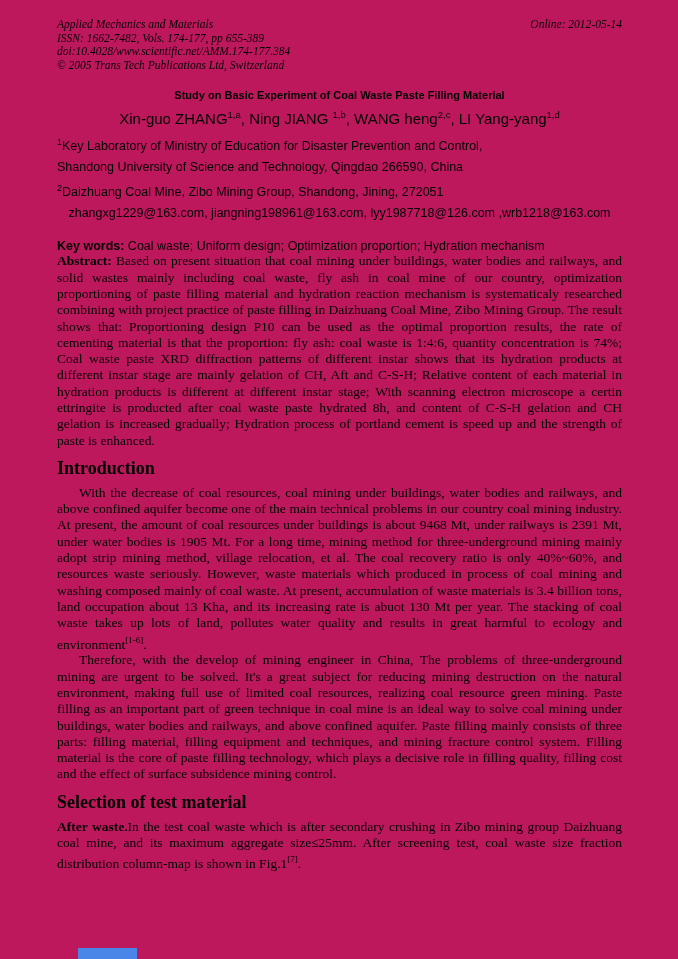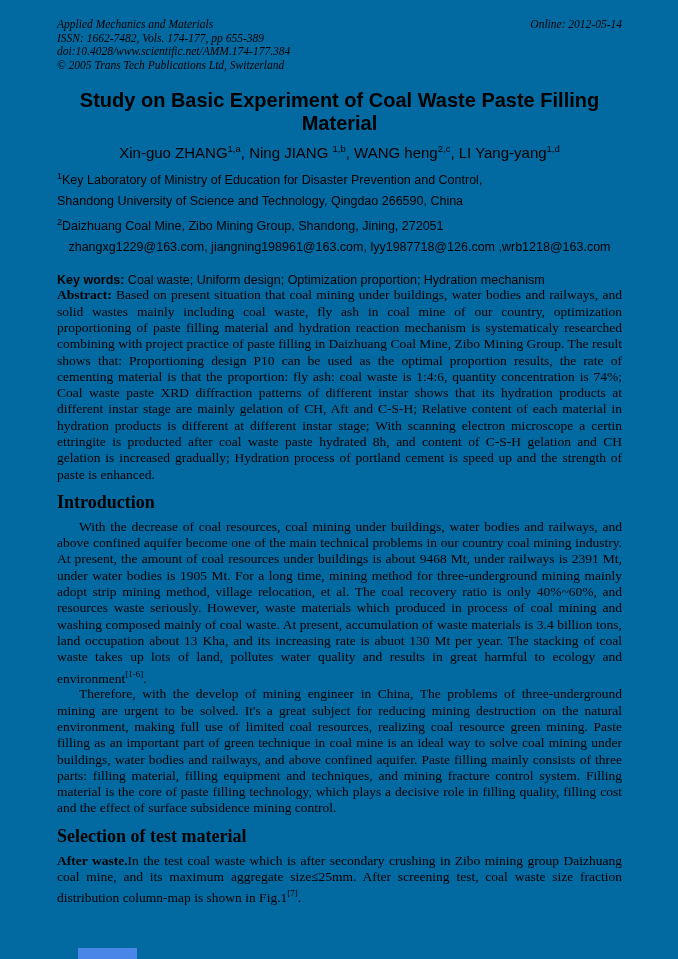"Applied Mechanics and Materials" .page { background: #0369a1 -> #be185d }
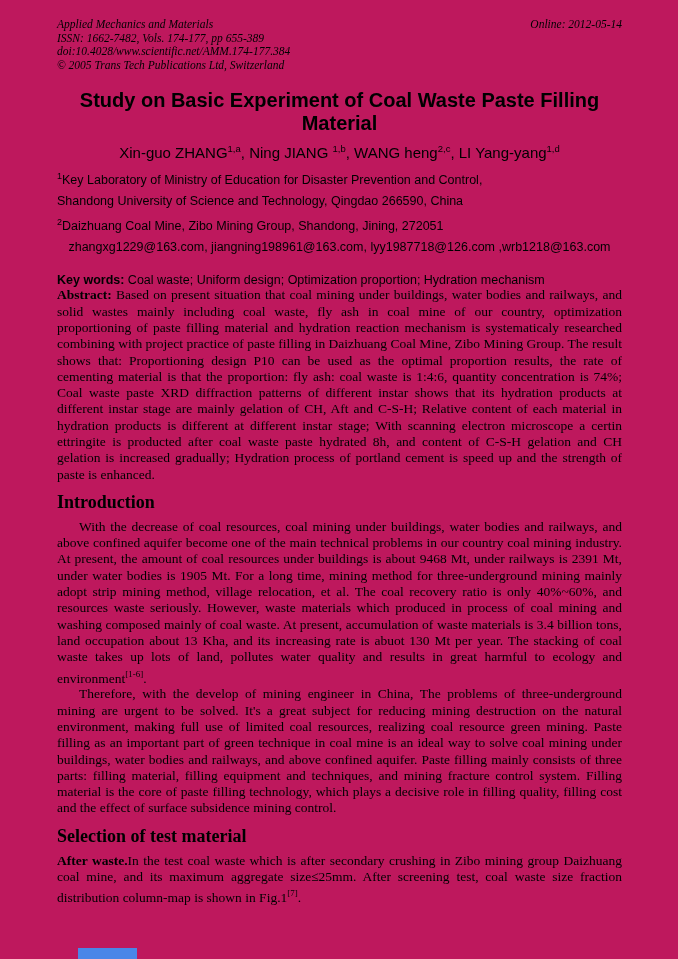"Study on Basic Experiment of" .title { font-size: 20px -> 11px }
